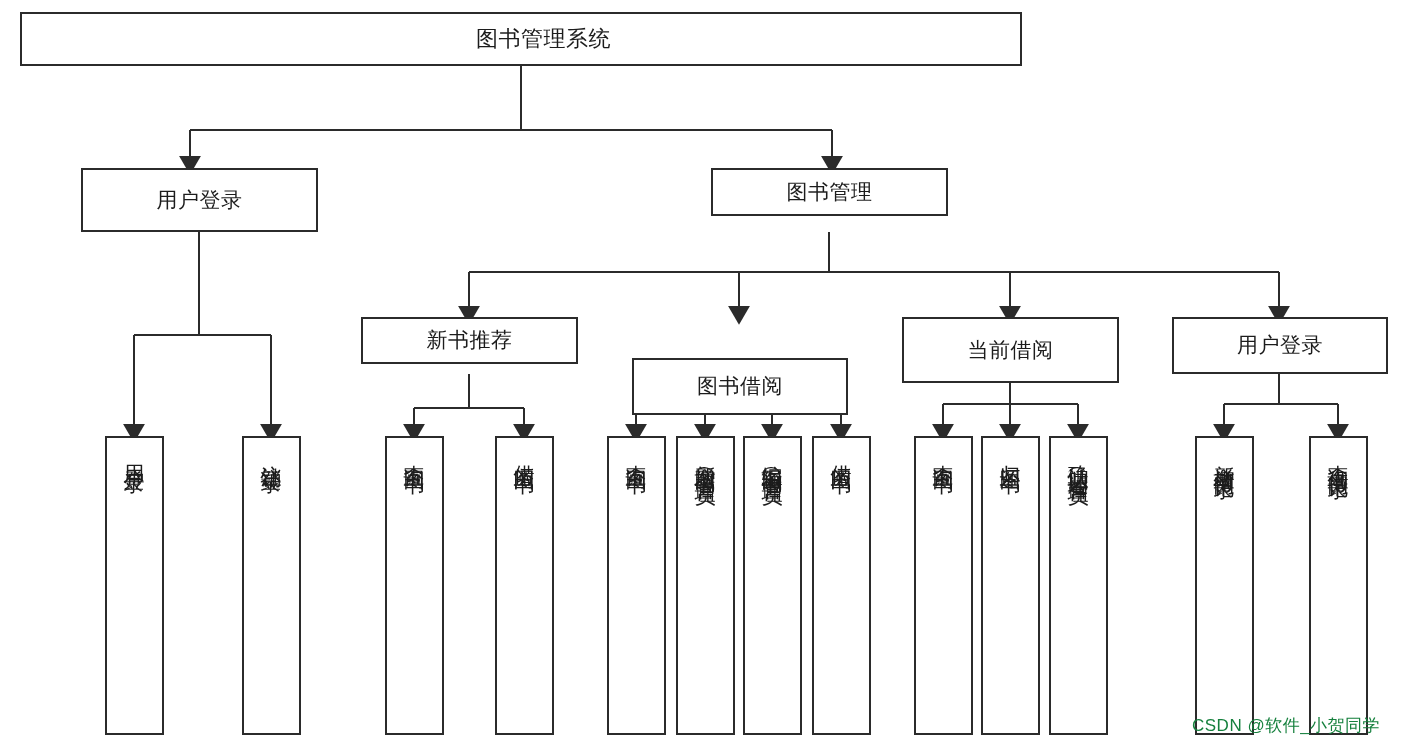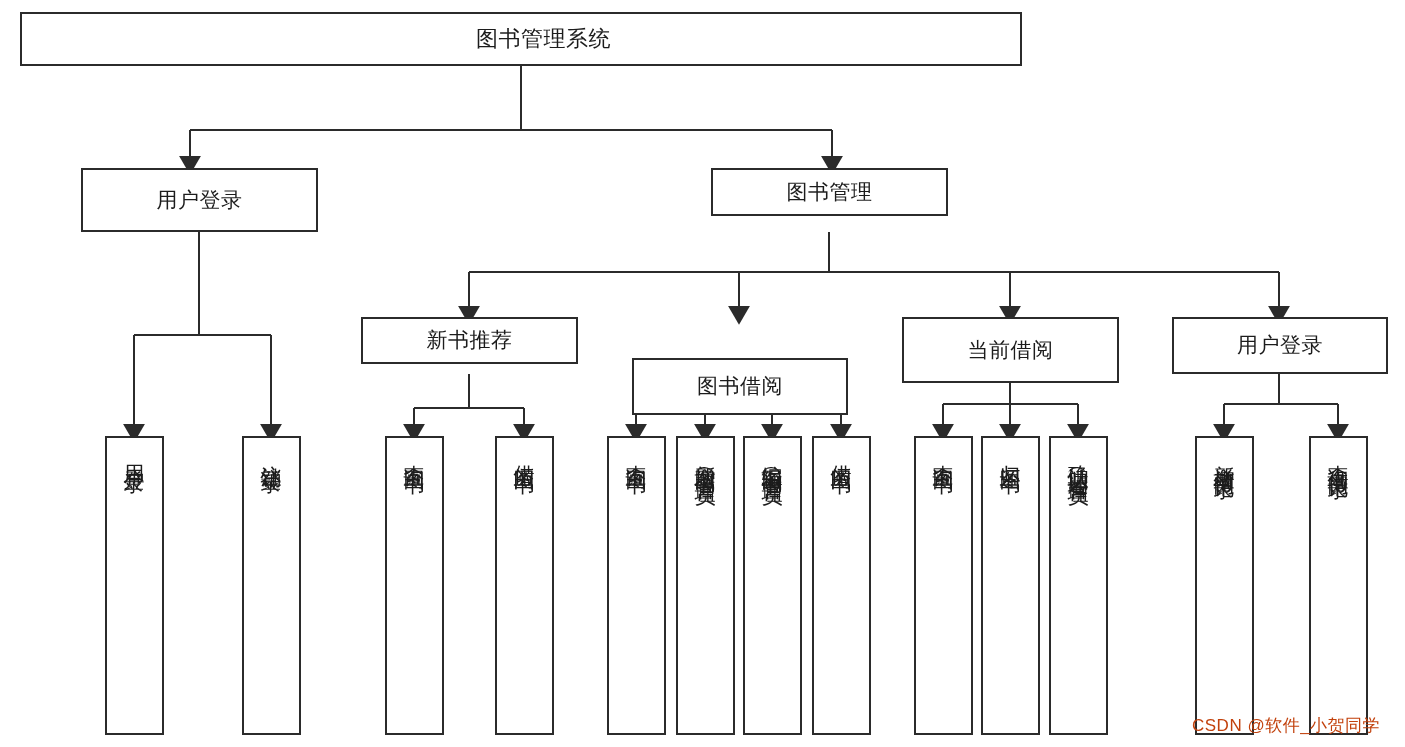"CSDN @软件_小贺同学" .watermark { color: #c2410c -> #15803d }
